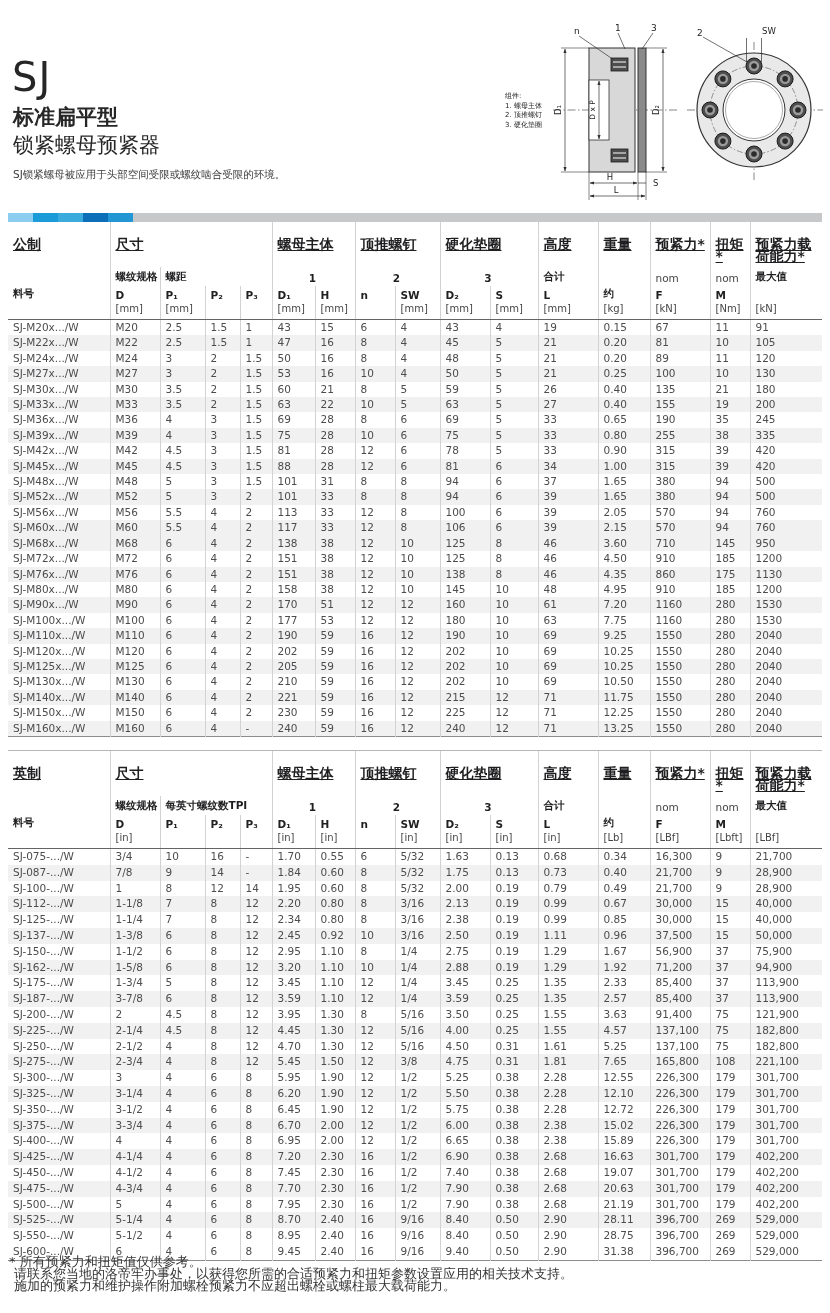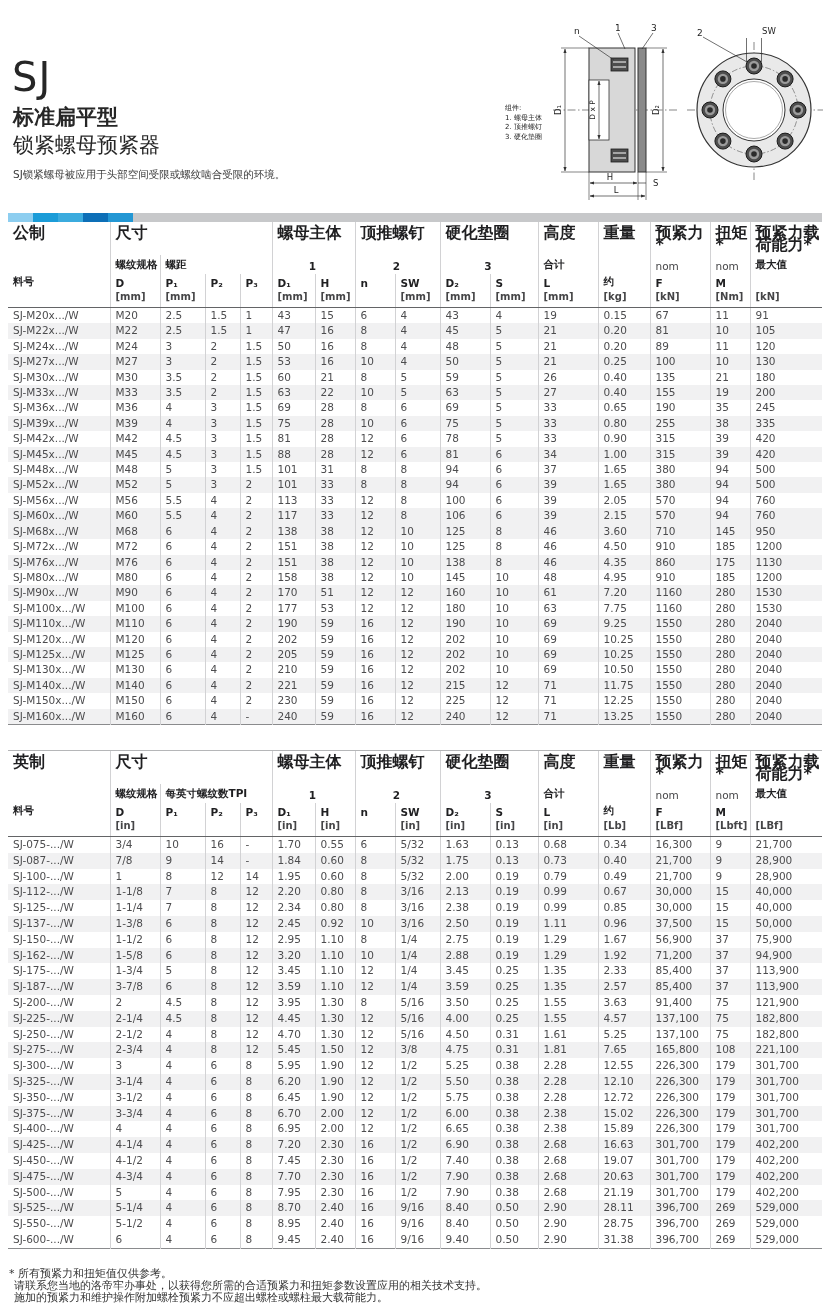"组件:" #legend { top: 104px -> 92px }
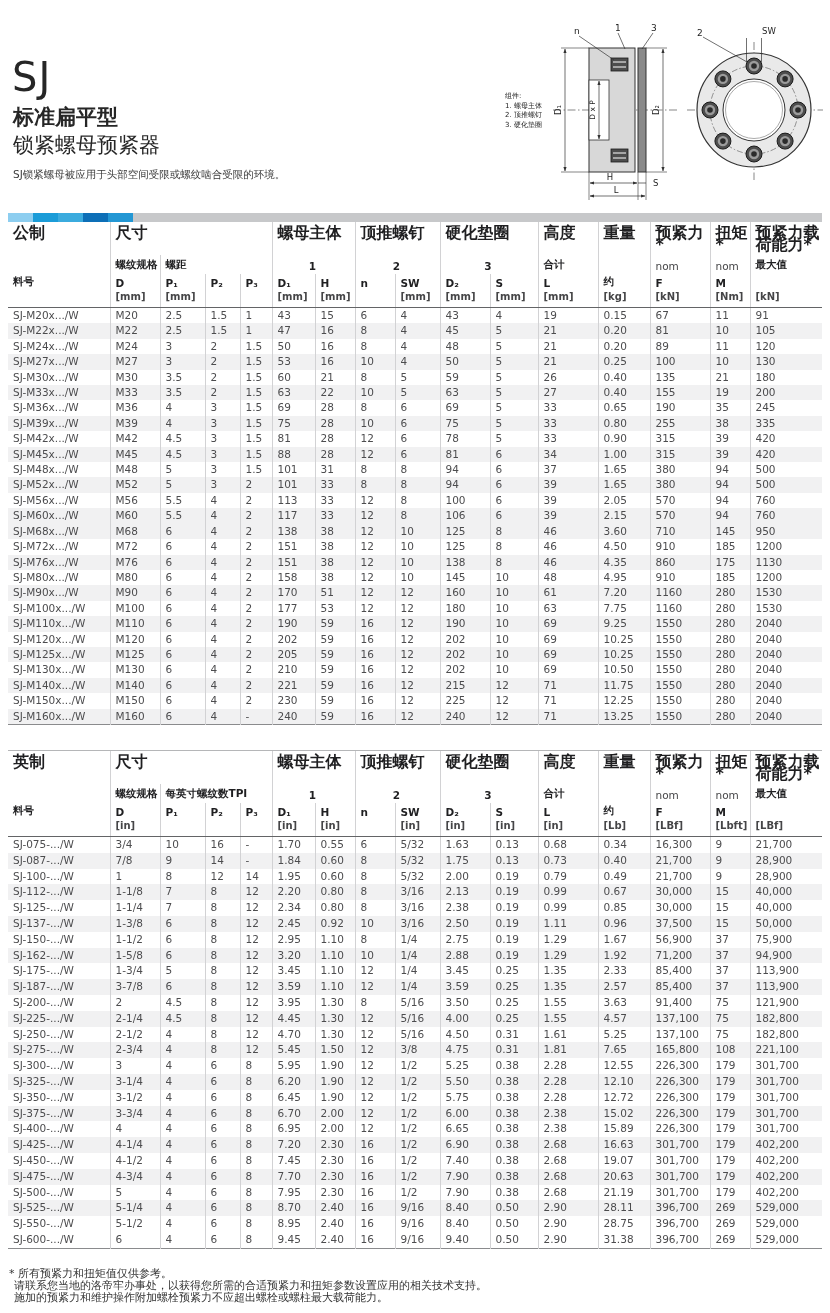"公制" .dt .hr0 th { font-size: 16px -> 14px; padding-top: 5px -> 17px; text-decoration: none -> underline }
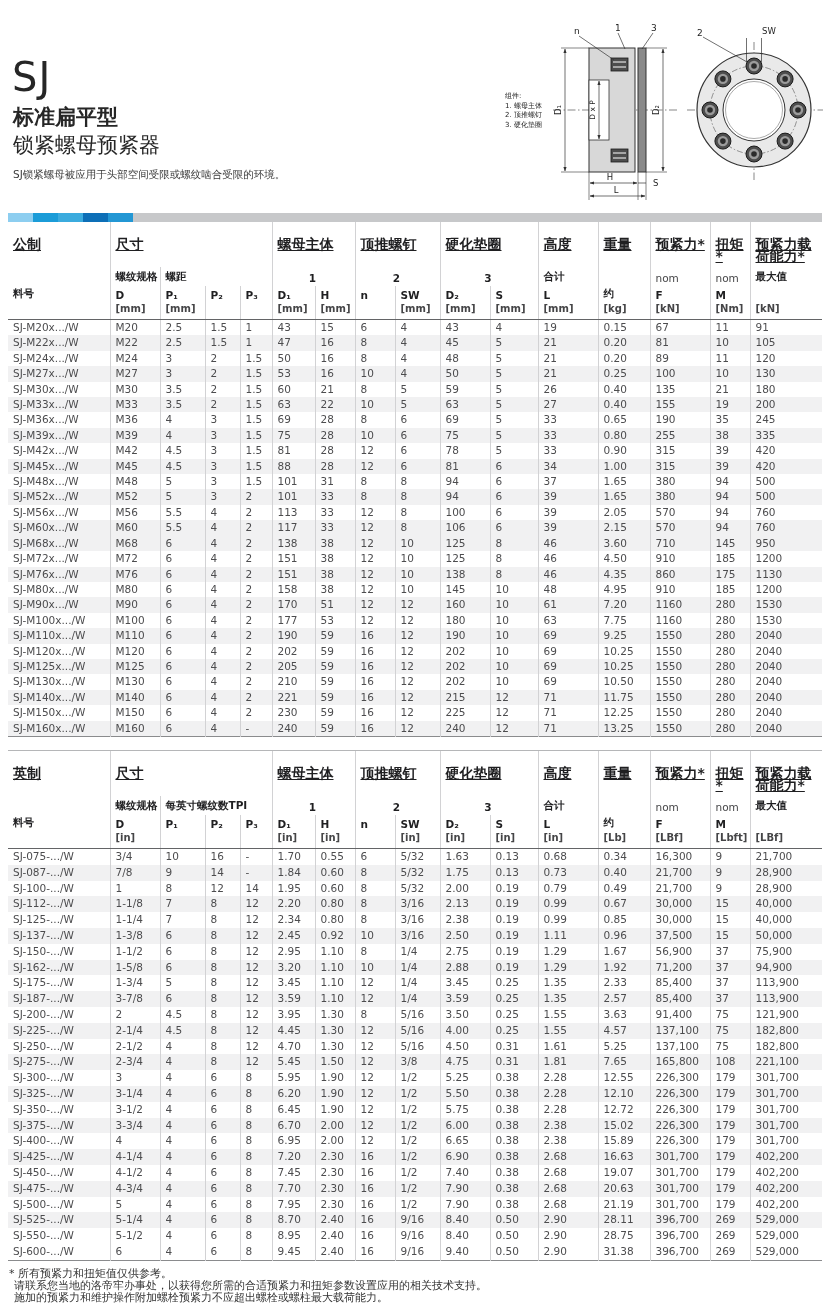"[mm]" .dt .hr3 th { font-weight: 700 -> 400 }
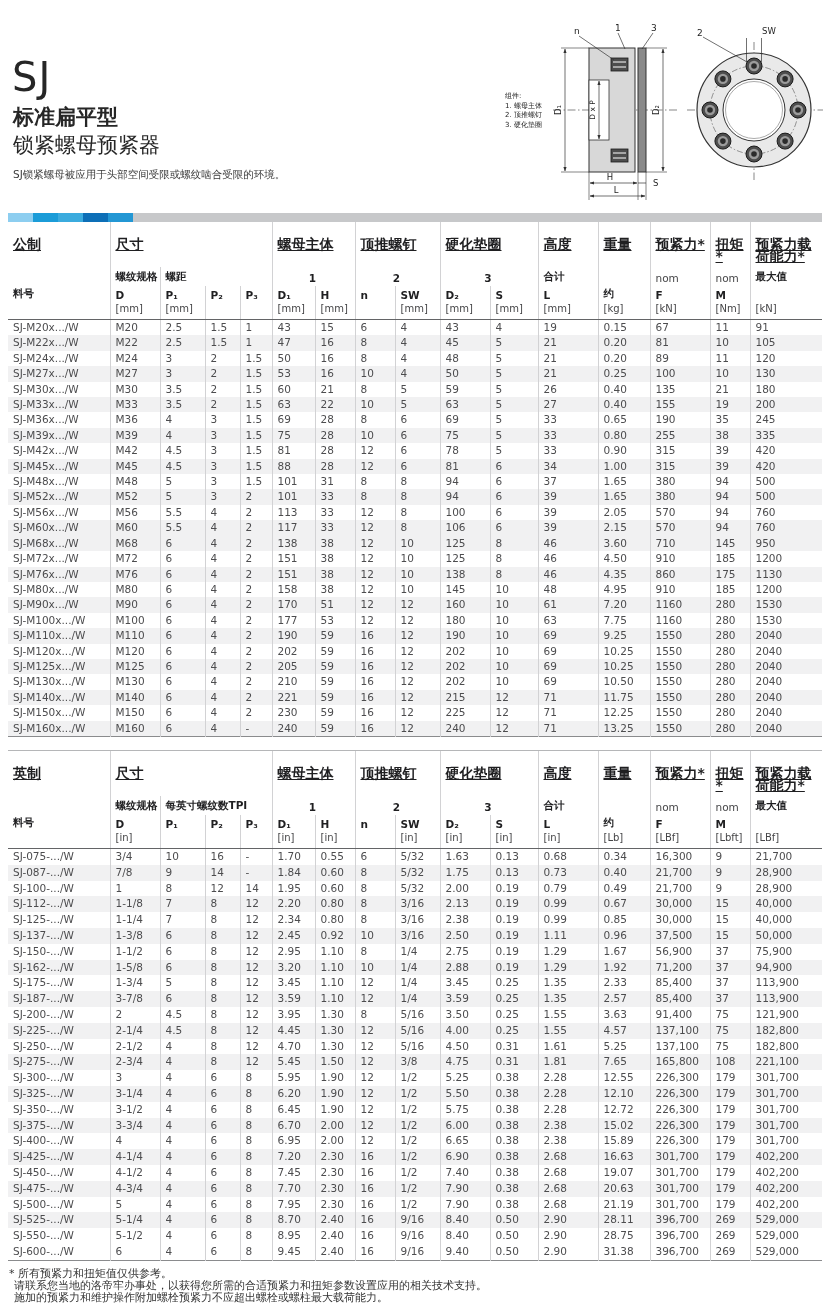"* 所有预紧力和扭矩值仅供参考。" #footnotes { font-size: 11px -> 13px; margin-top: 12px -> none }
